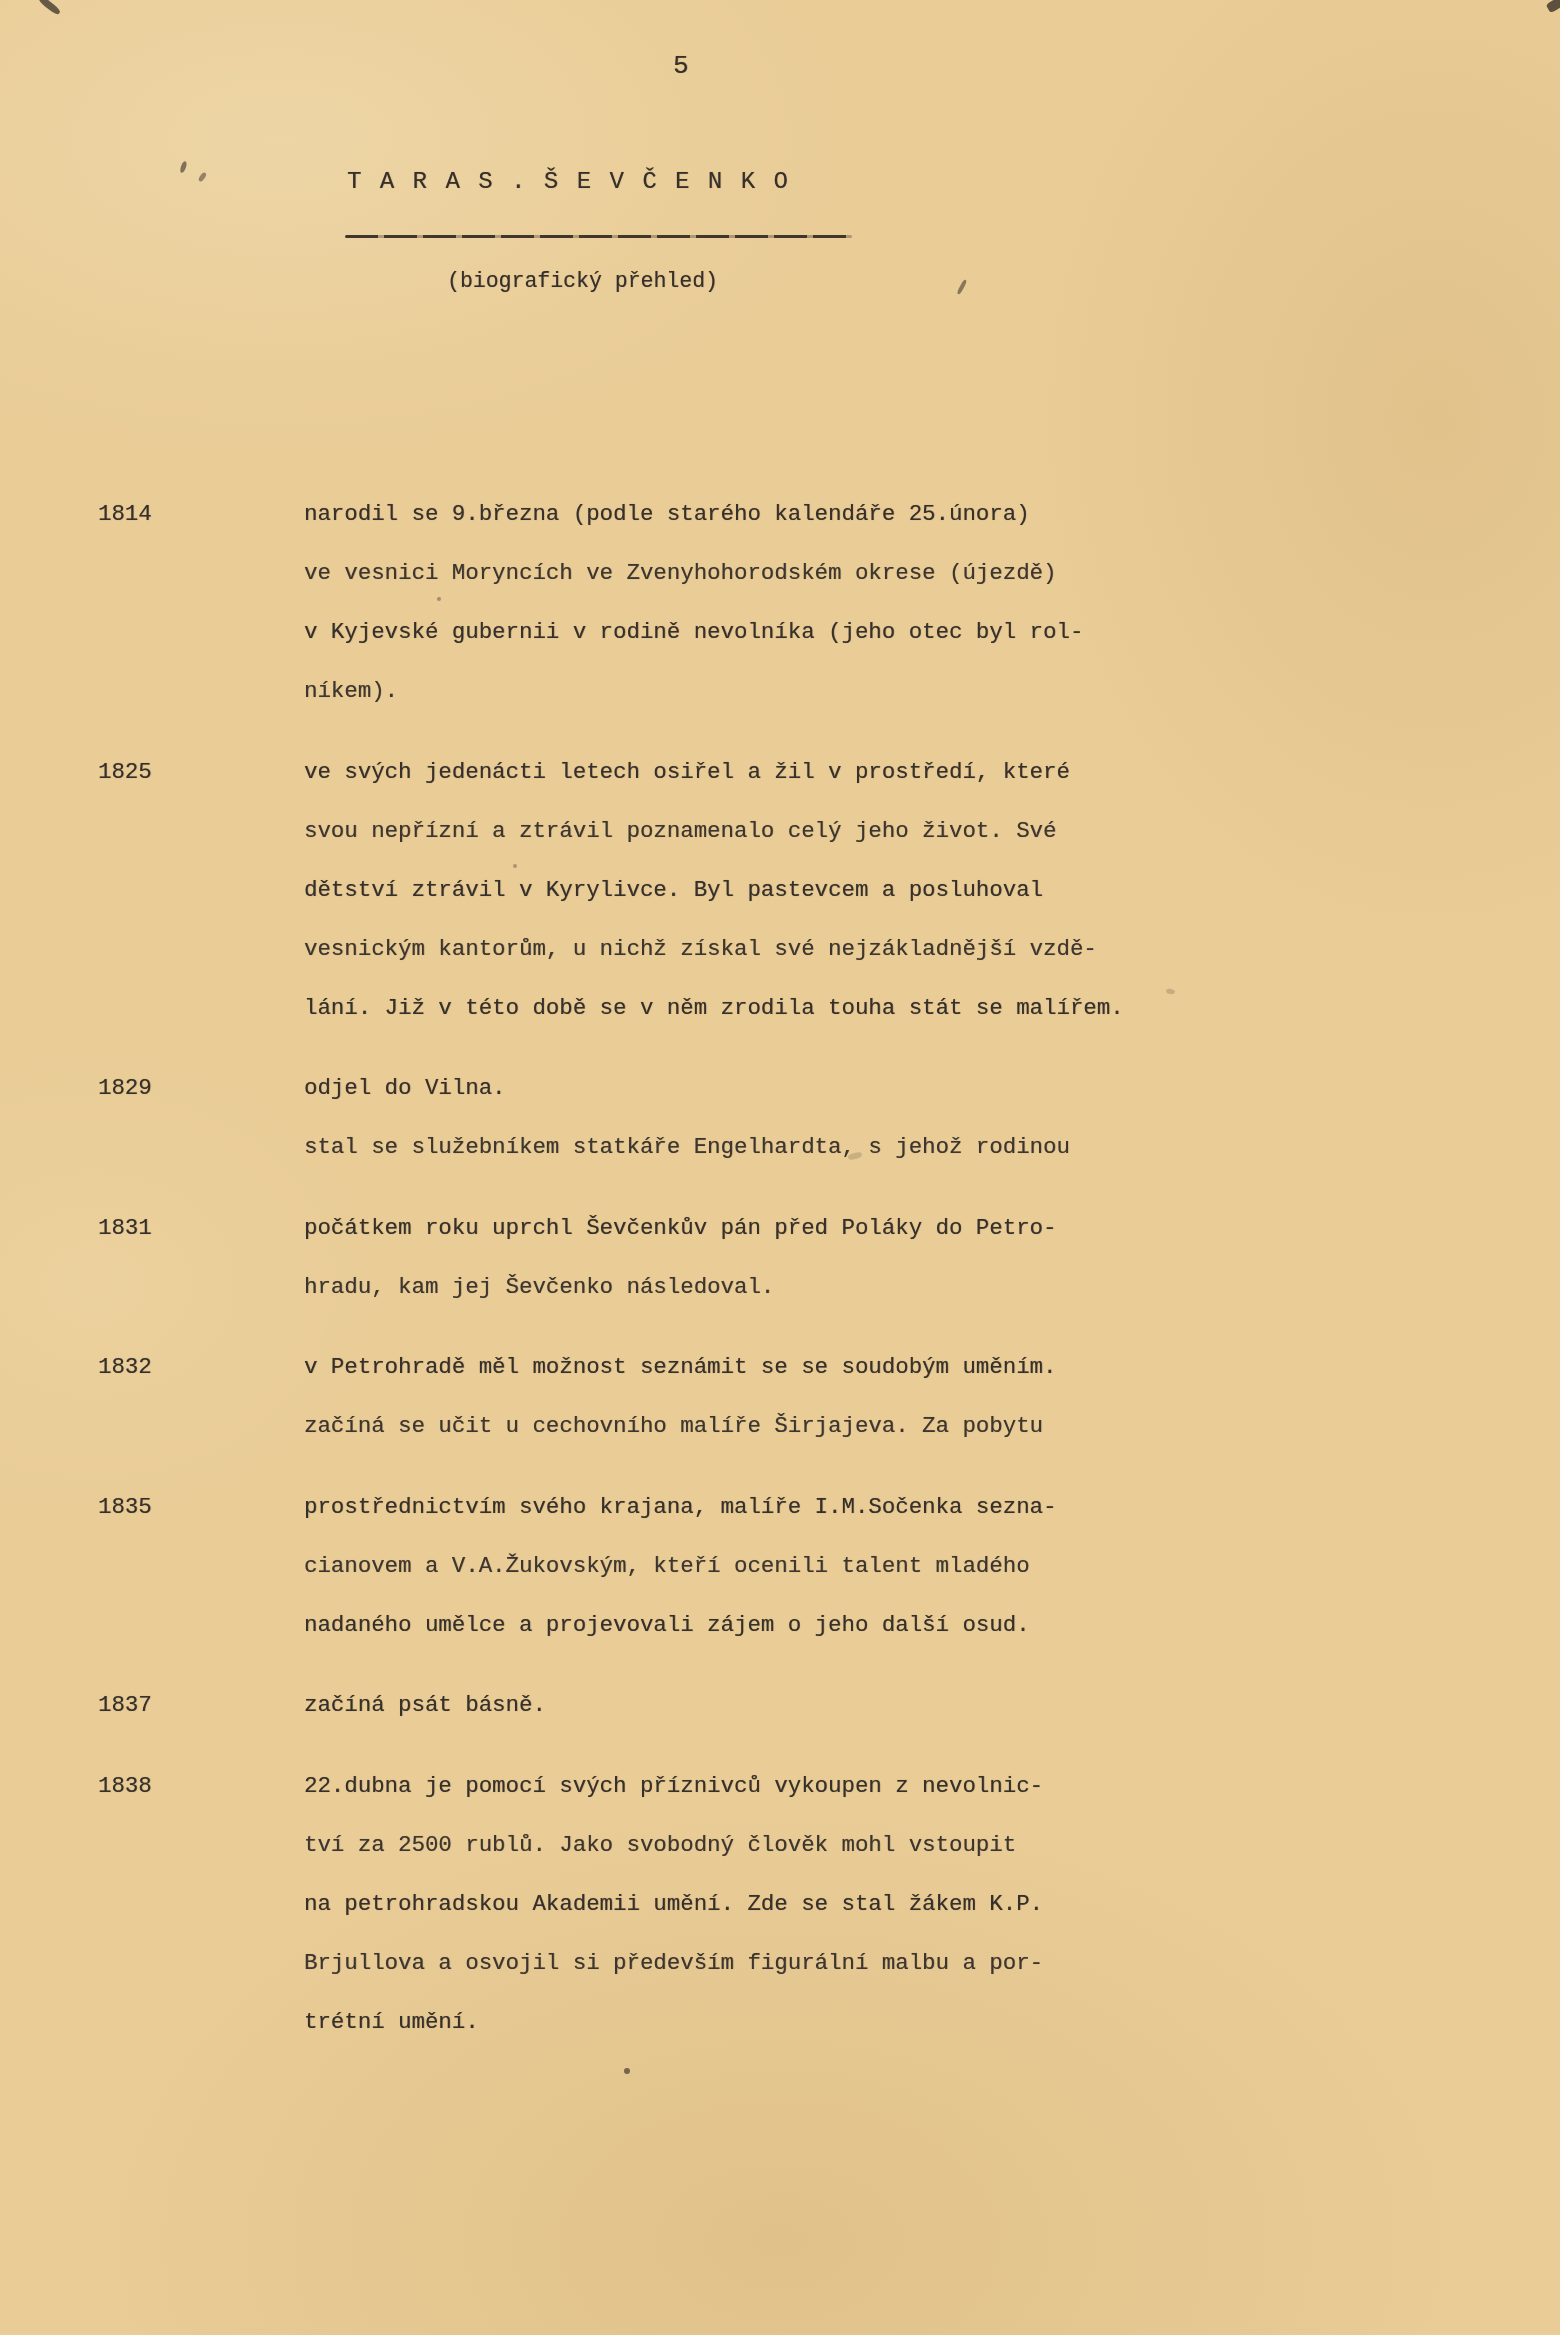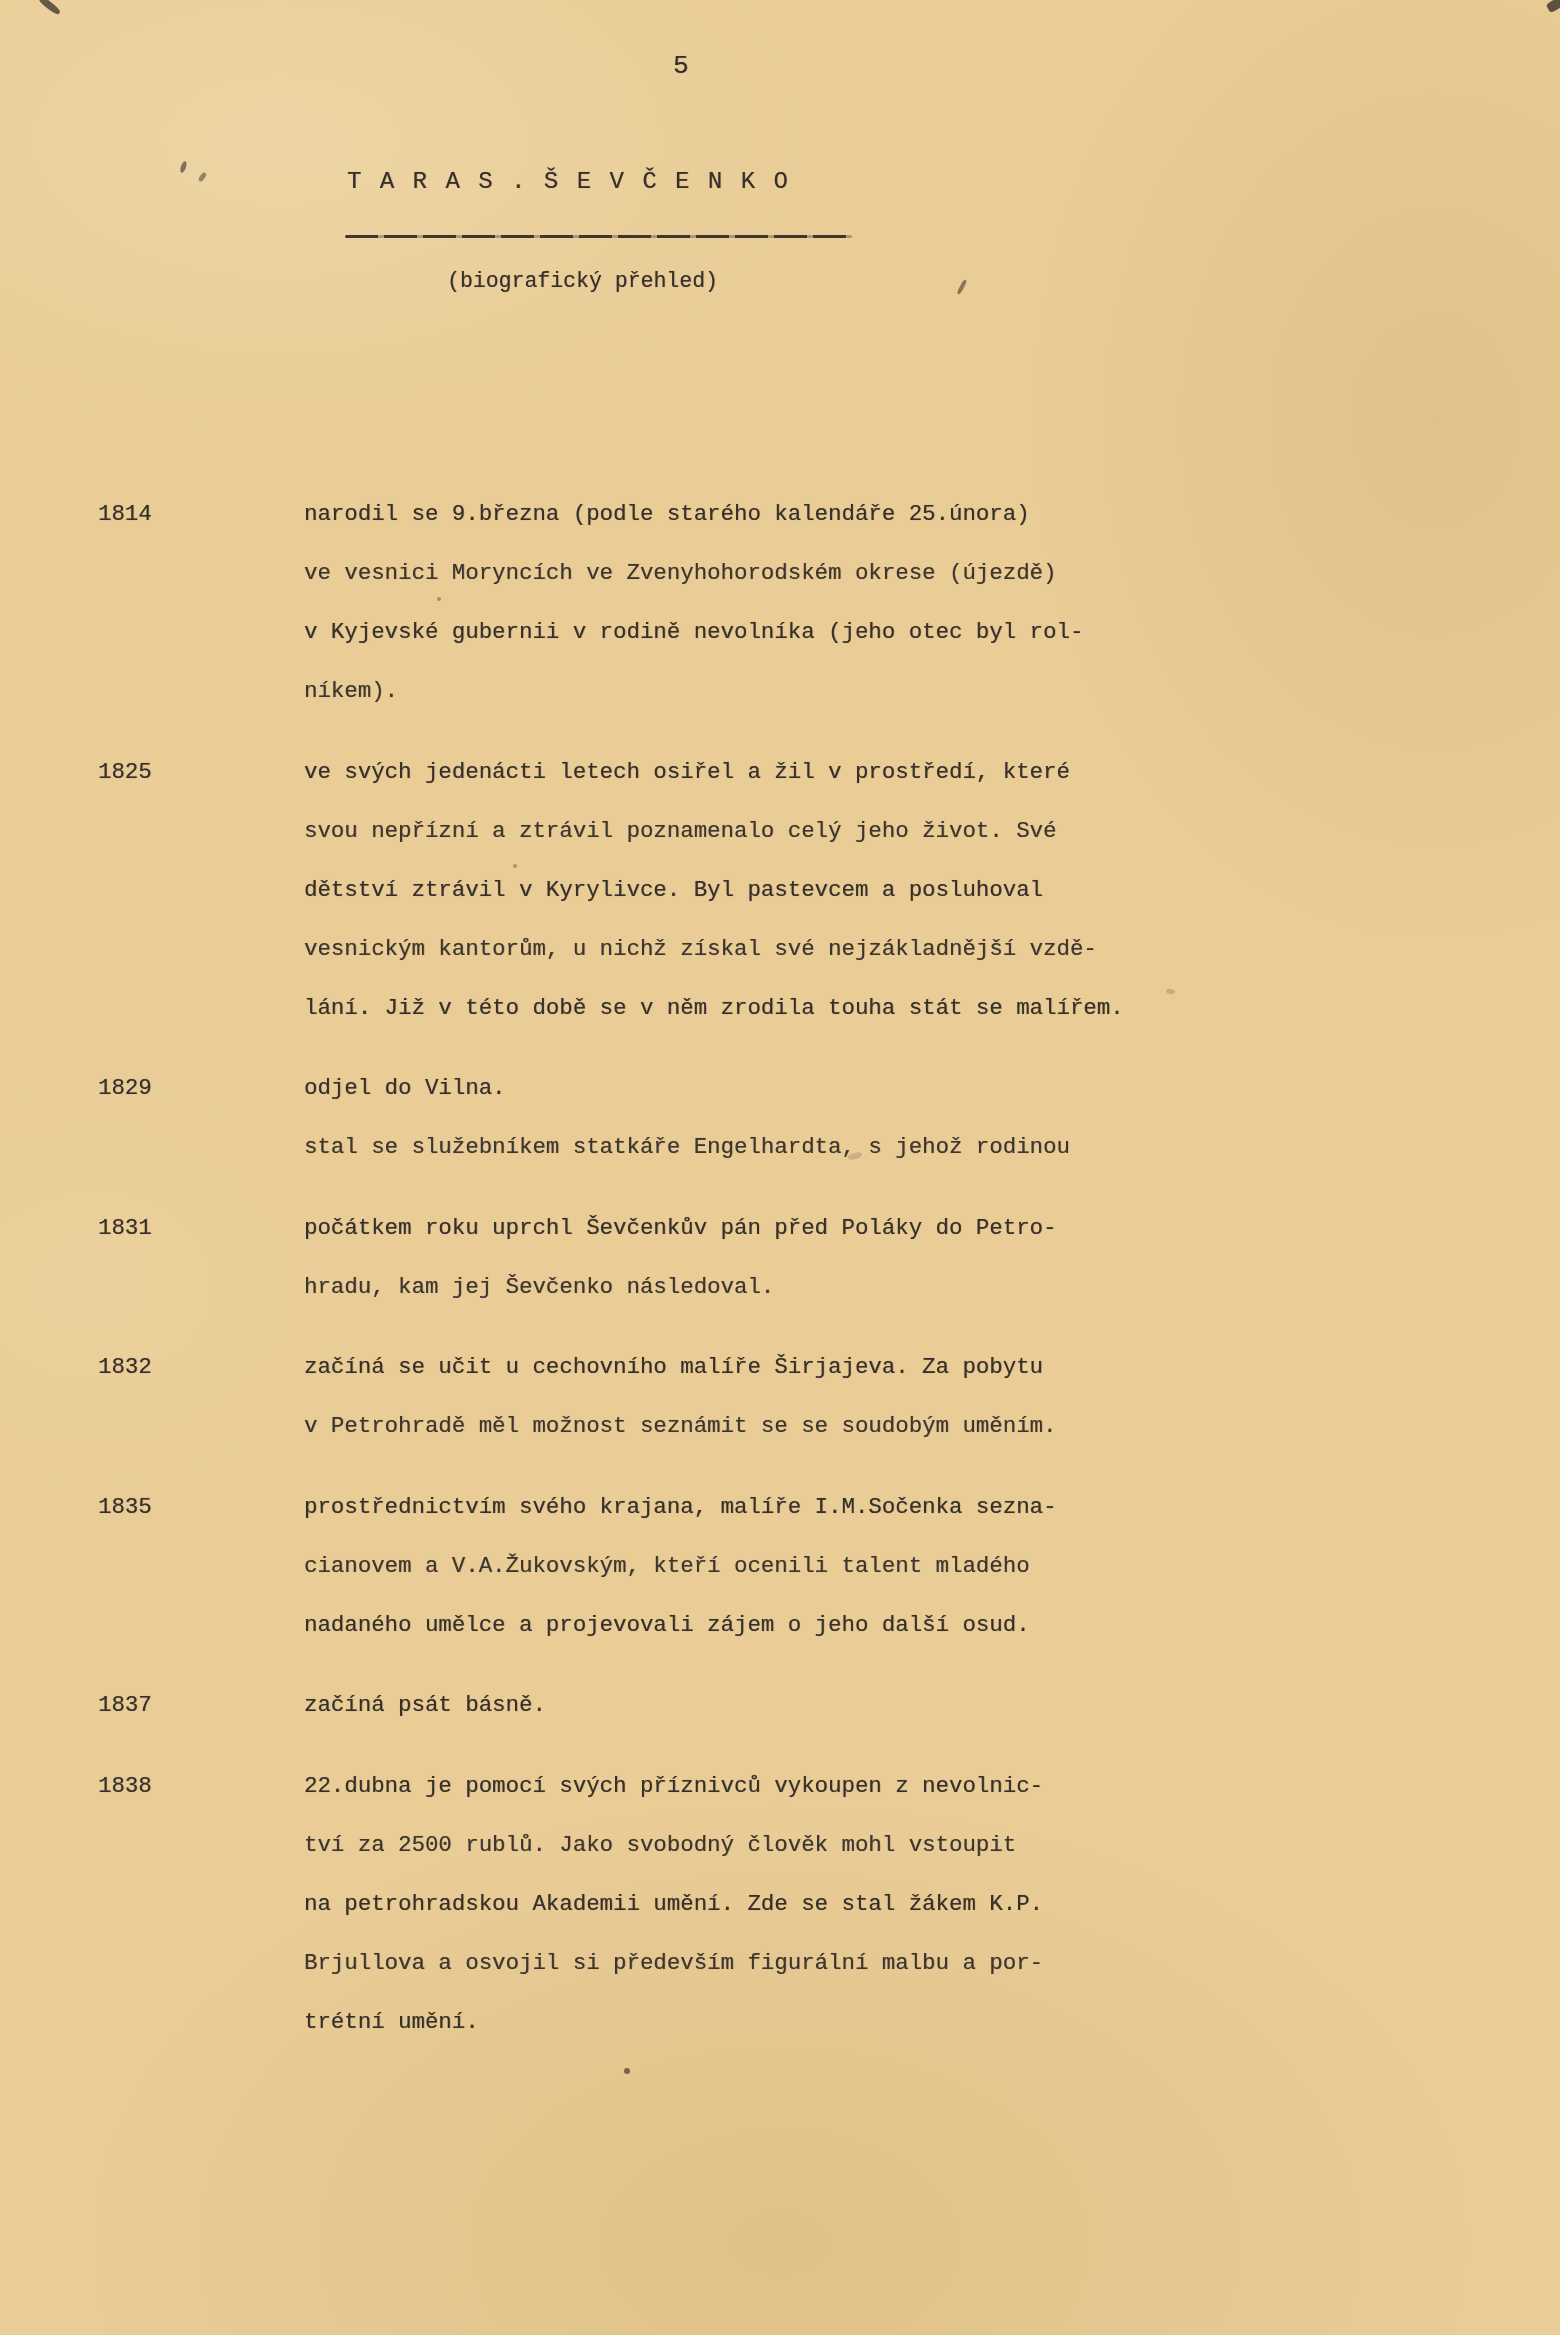"začíná se učit u cechovního" div.line { order: before "v Petrohradě měl možnost seznámit" -> after "v Petrohradě měl možnost seznámit" }
